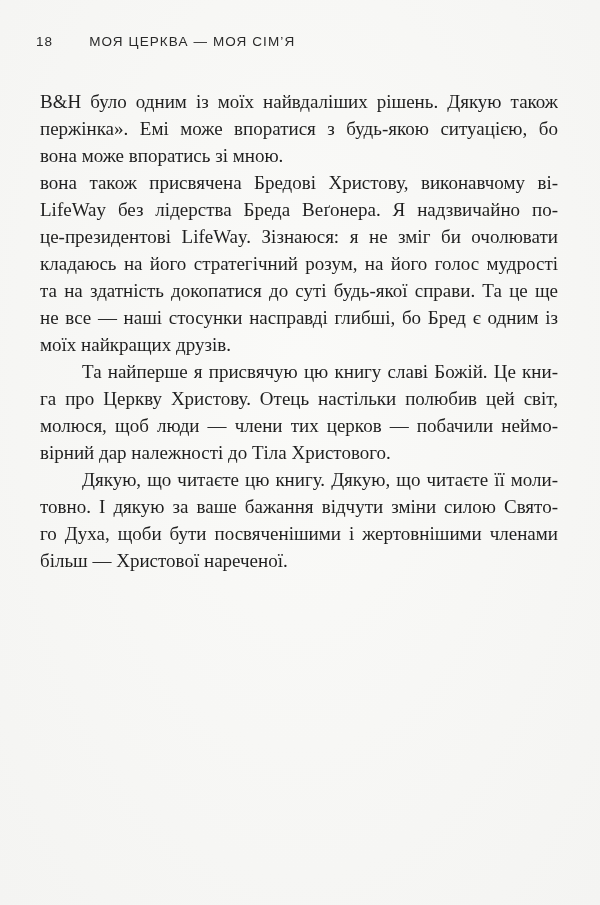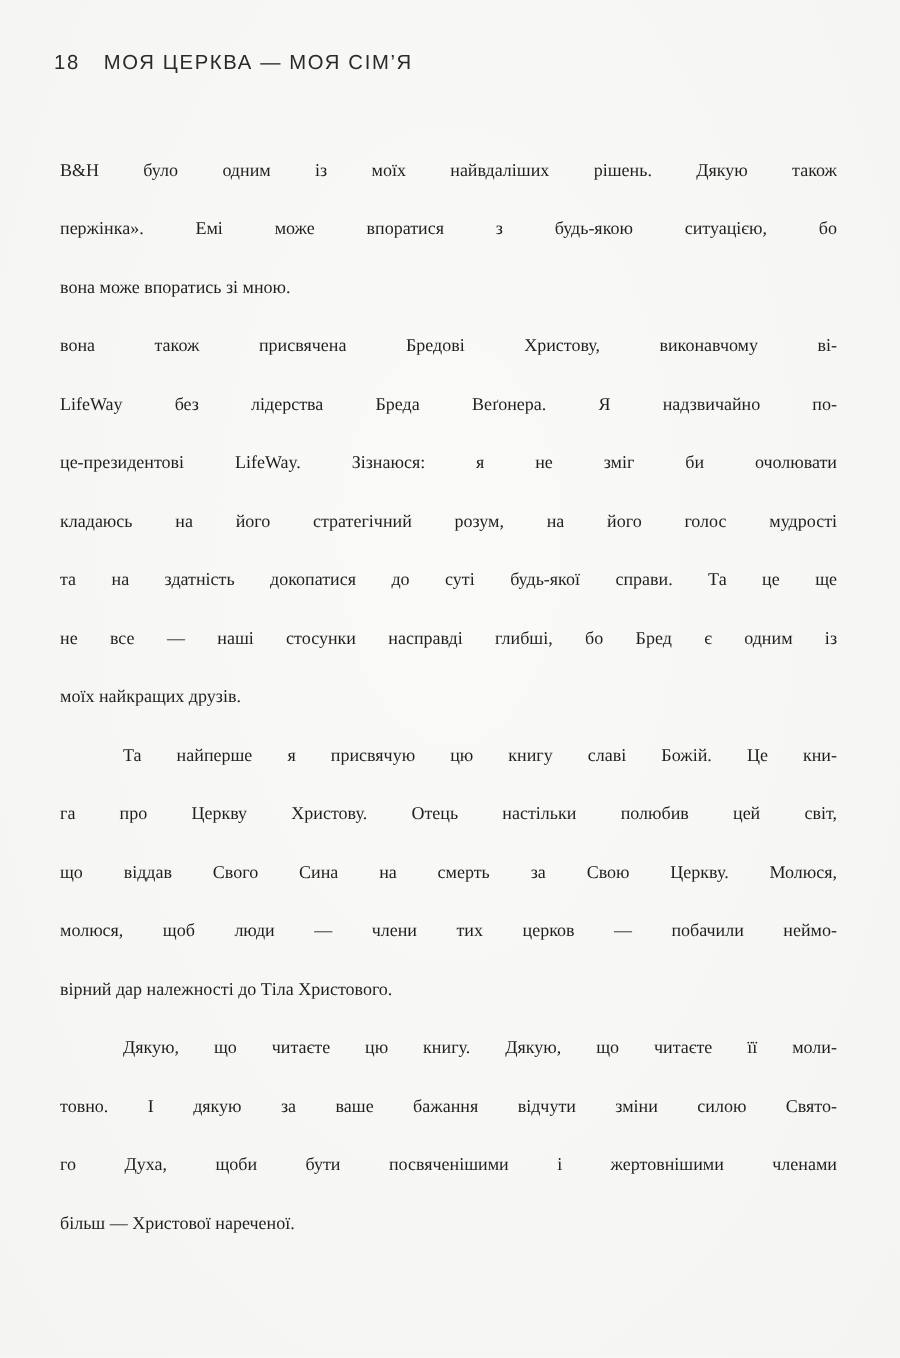"18" .running-head { gap: 16px -> 36px }
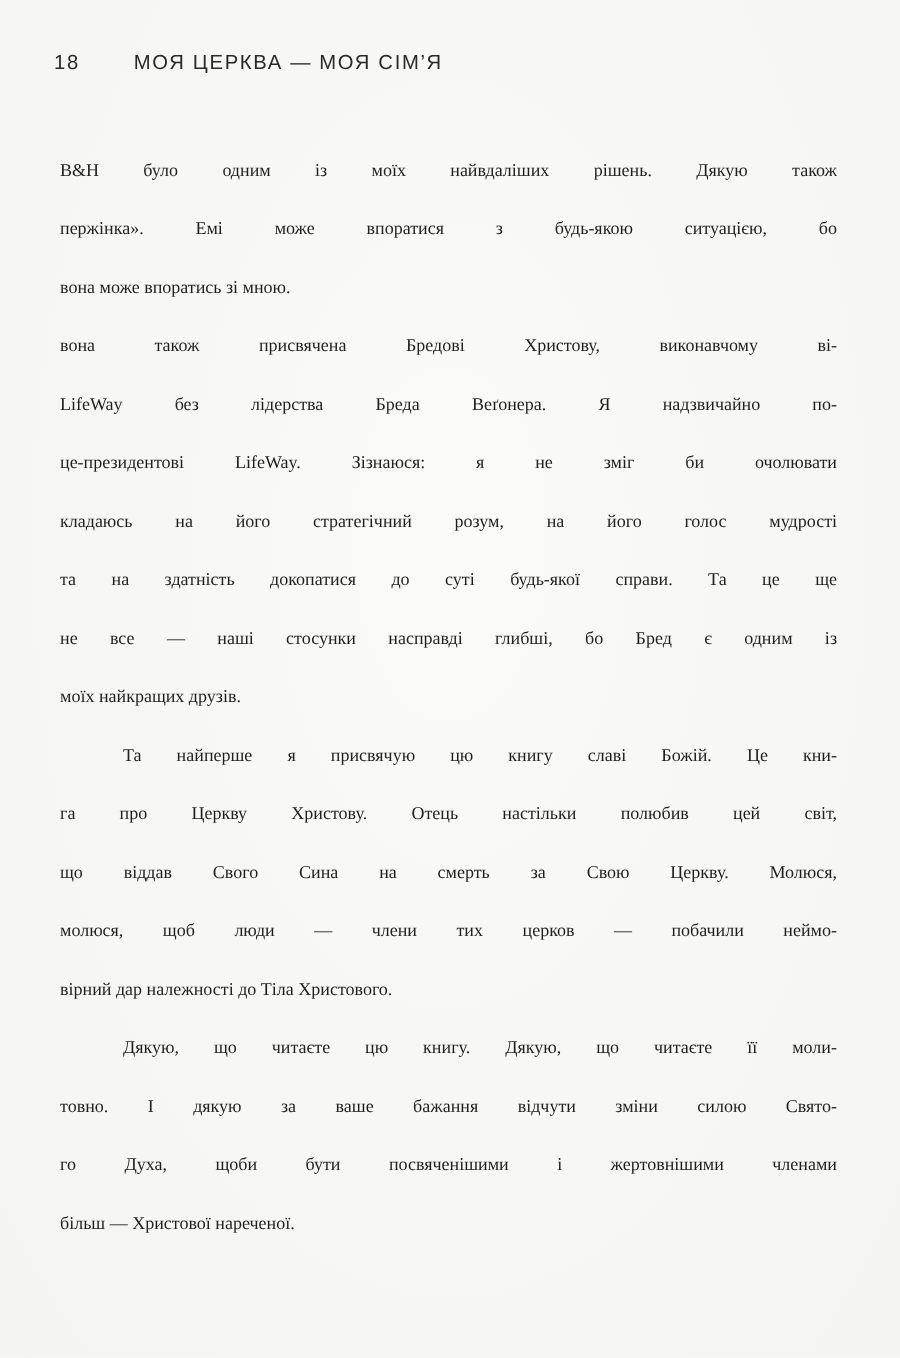"B&H було одним із моїх" .line { font-size: 12px -> 19px; margin-top: 12px -> none }
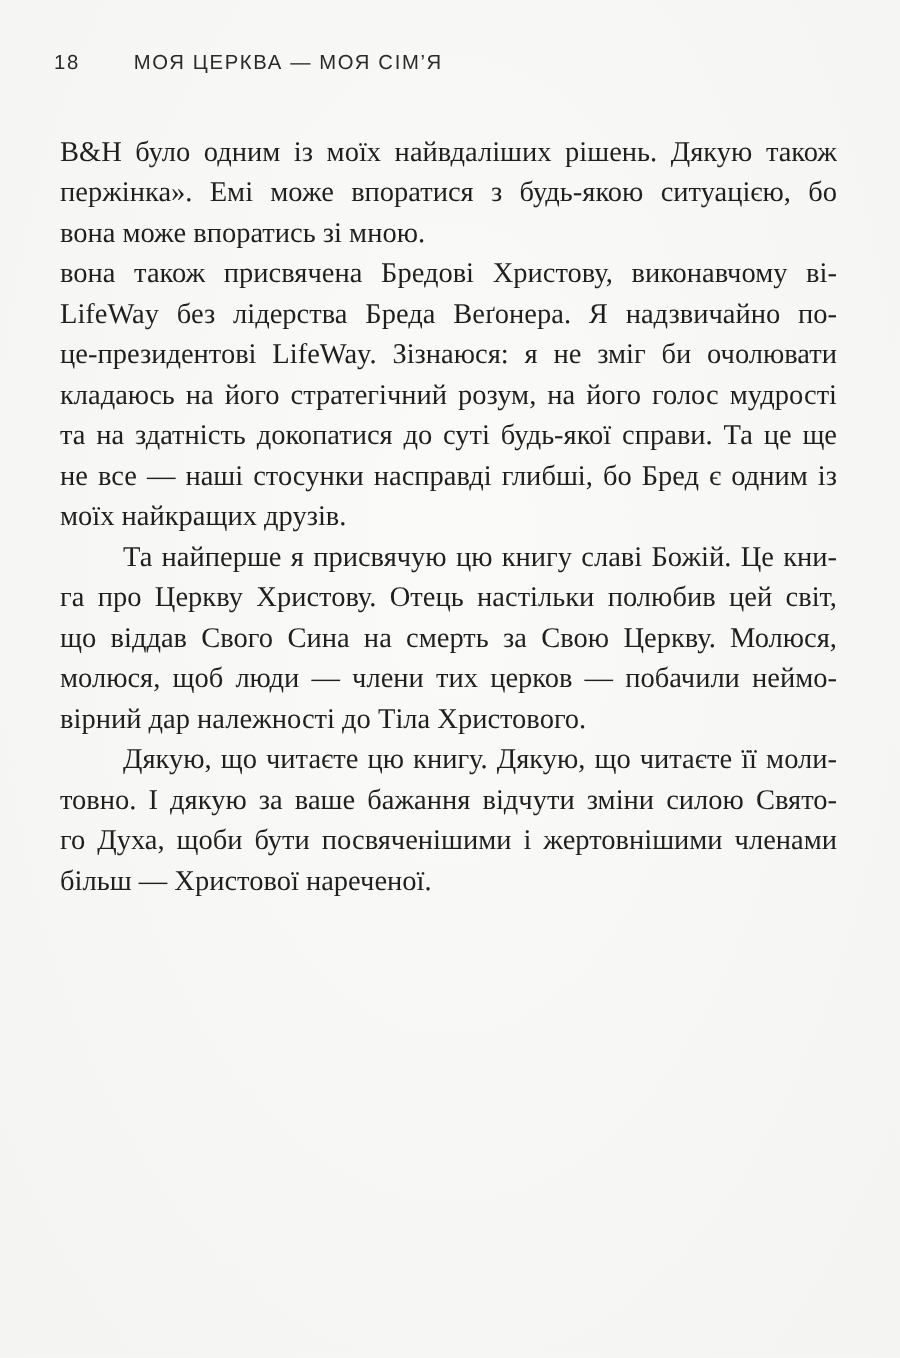"що віддав Свого Сина на" span.line { html: <span>що віддав Свого Сина на смерть за Свою Церкву. Молюся,</span> -> none }
